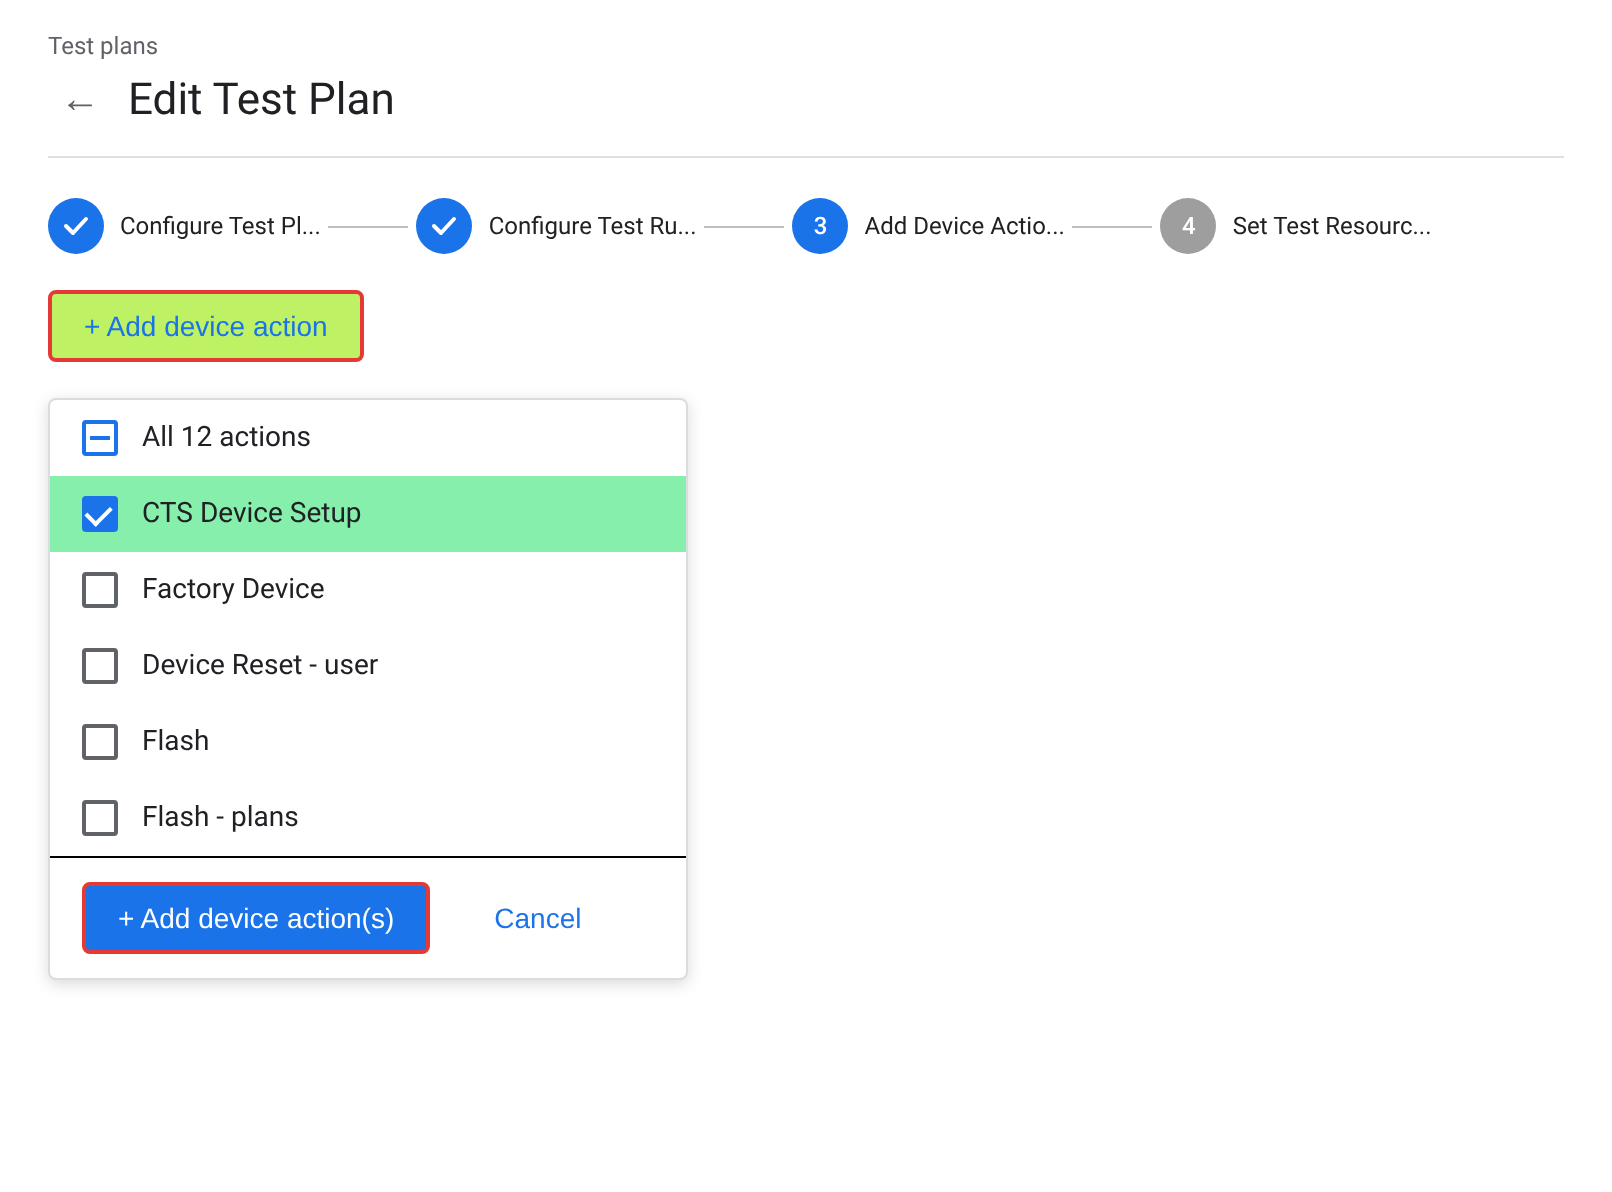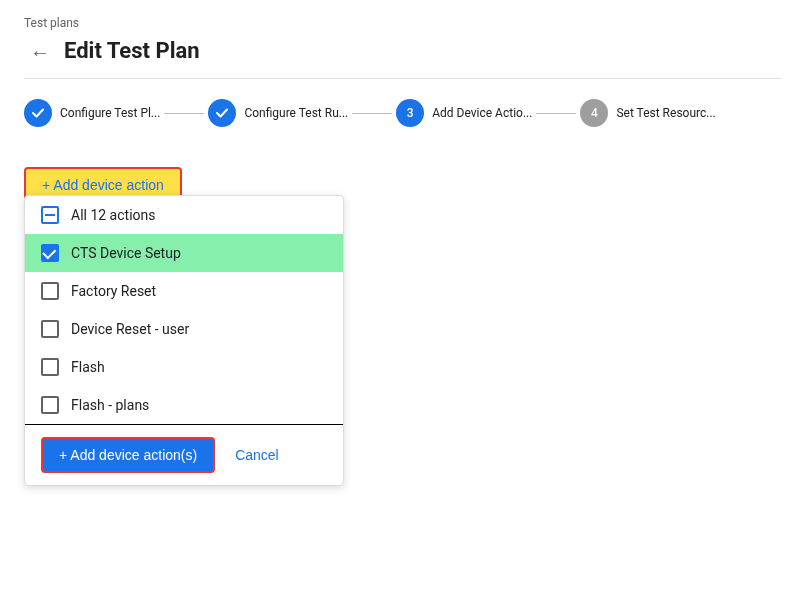"Edit Test Plan" .page-title { font-weight: 700 -> 400 }
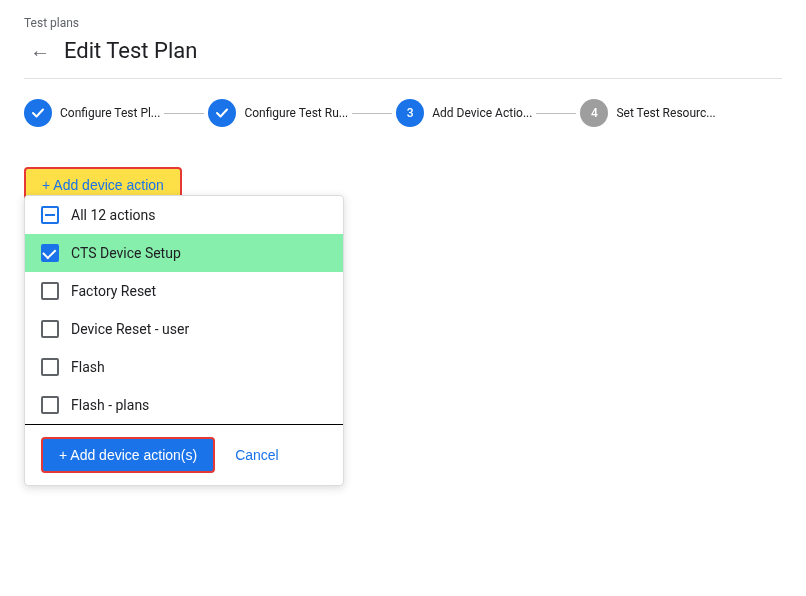"Configure Test Pl..." .stepper { margin-bottom: 40px -> 18px }
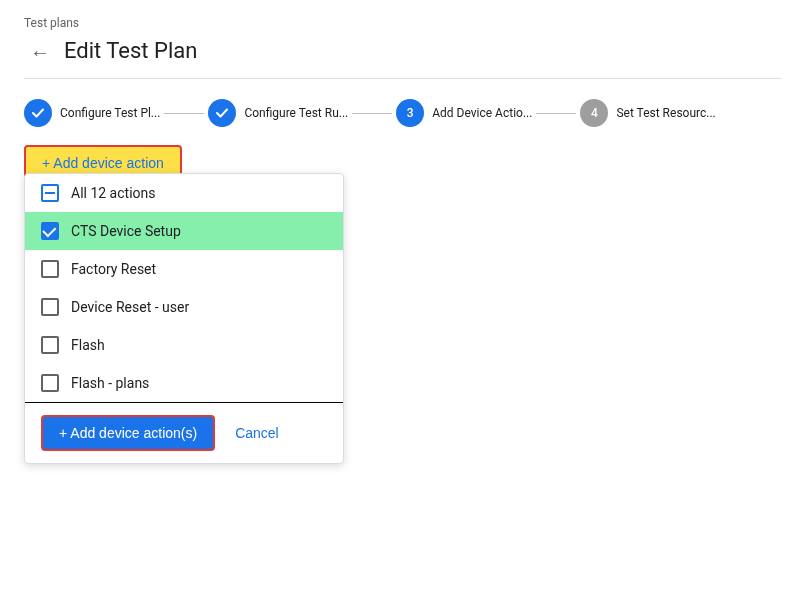"+ Add device action" .add-action-btn { background: #fde047 -> #bef264 }
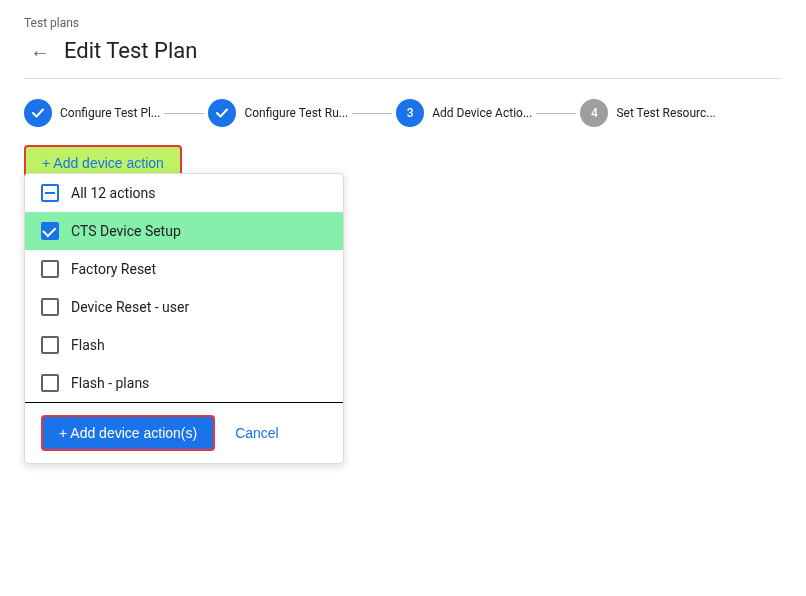"All 12 actions" .dropdown { top: 28px -> 54px }
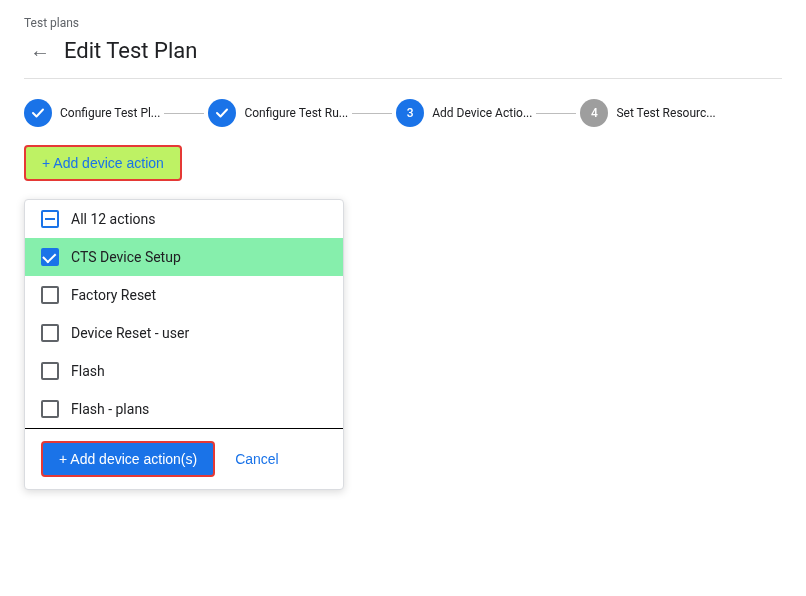"Factory Reset" span.item-label { text: Reset -> Device }
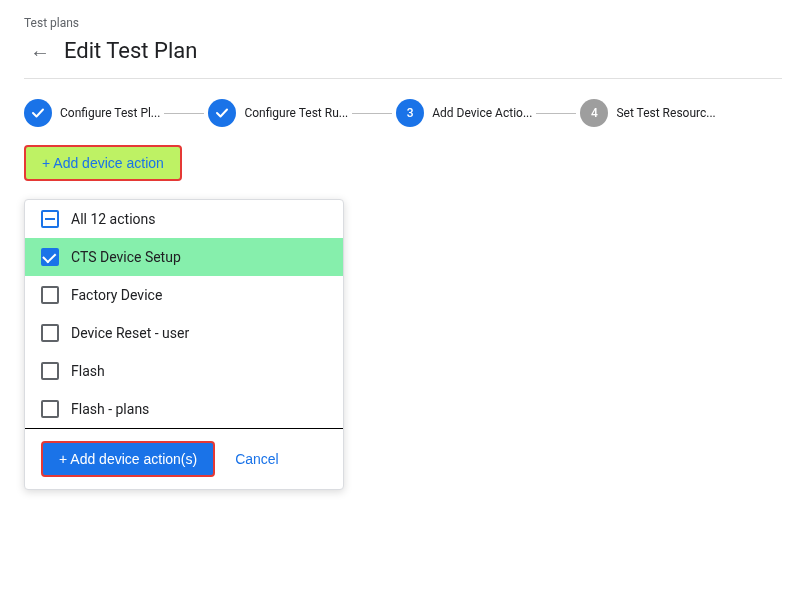"Cancel" .btn-link { margin-left: none -> 12px }
